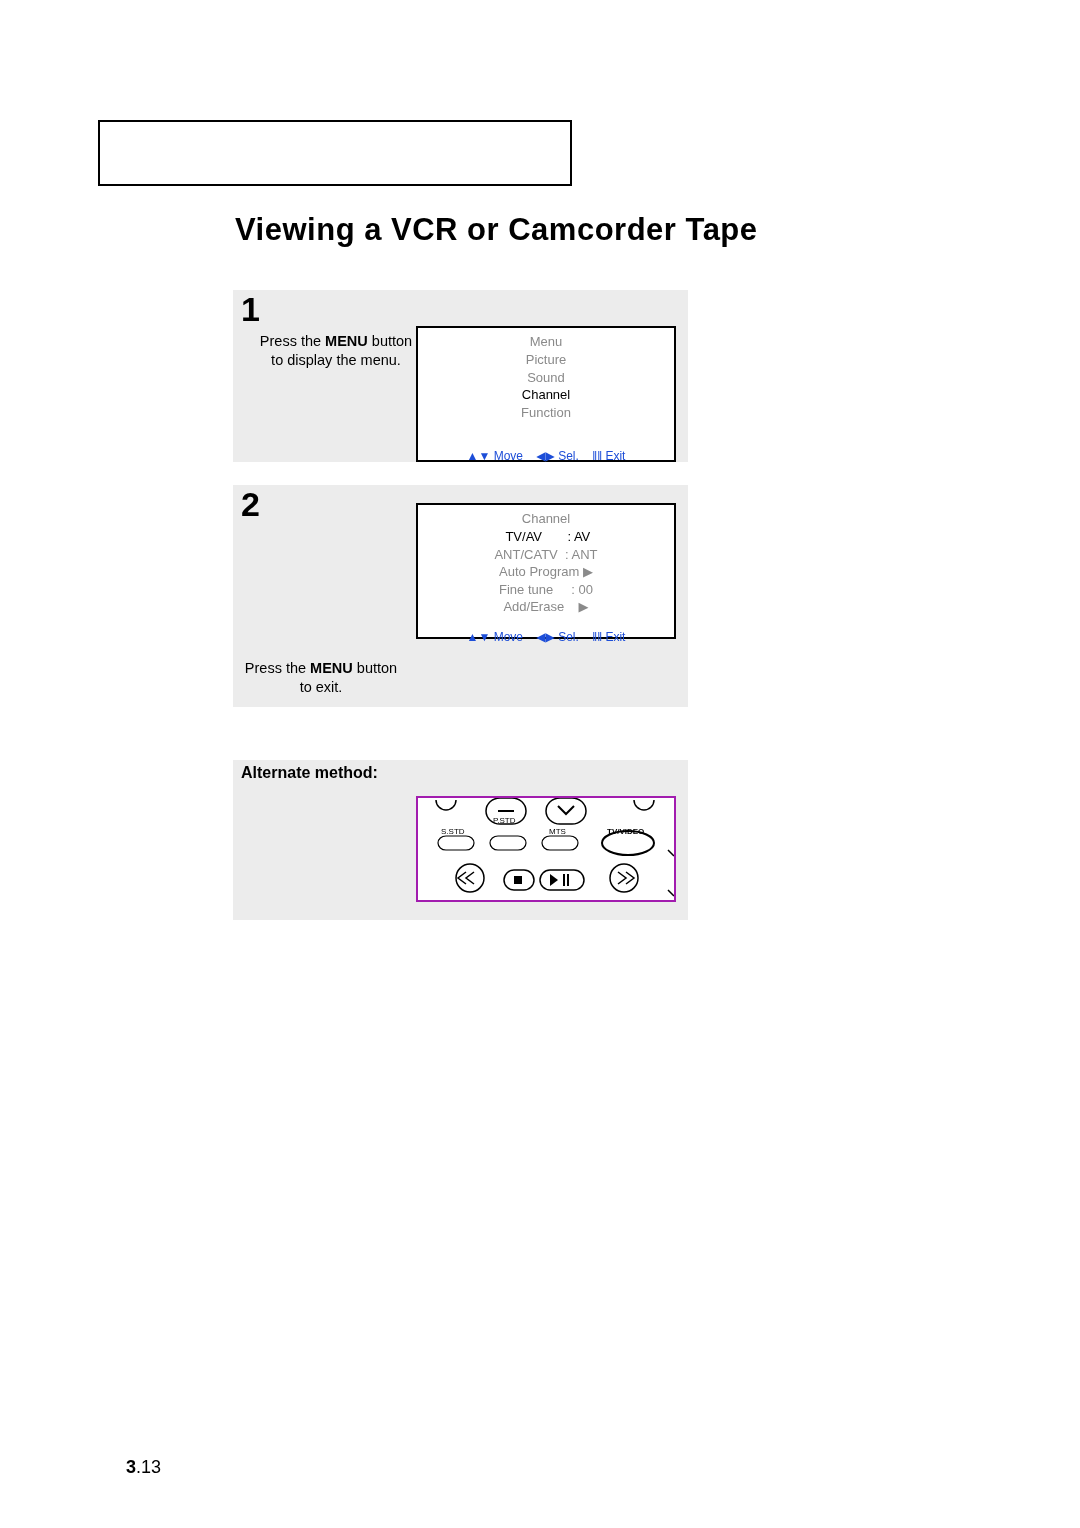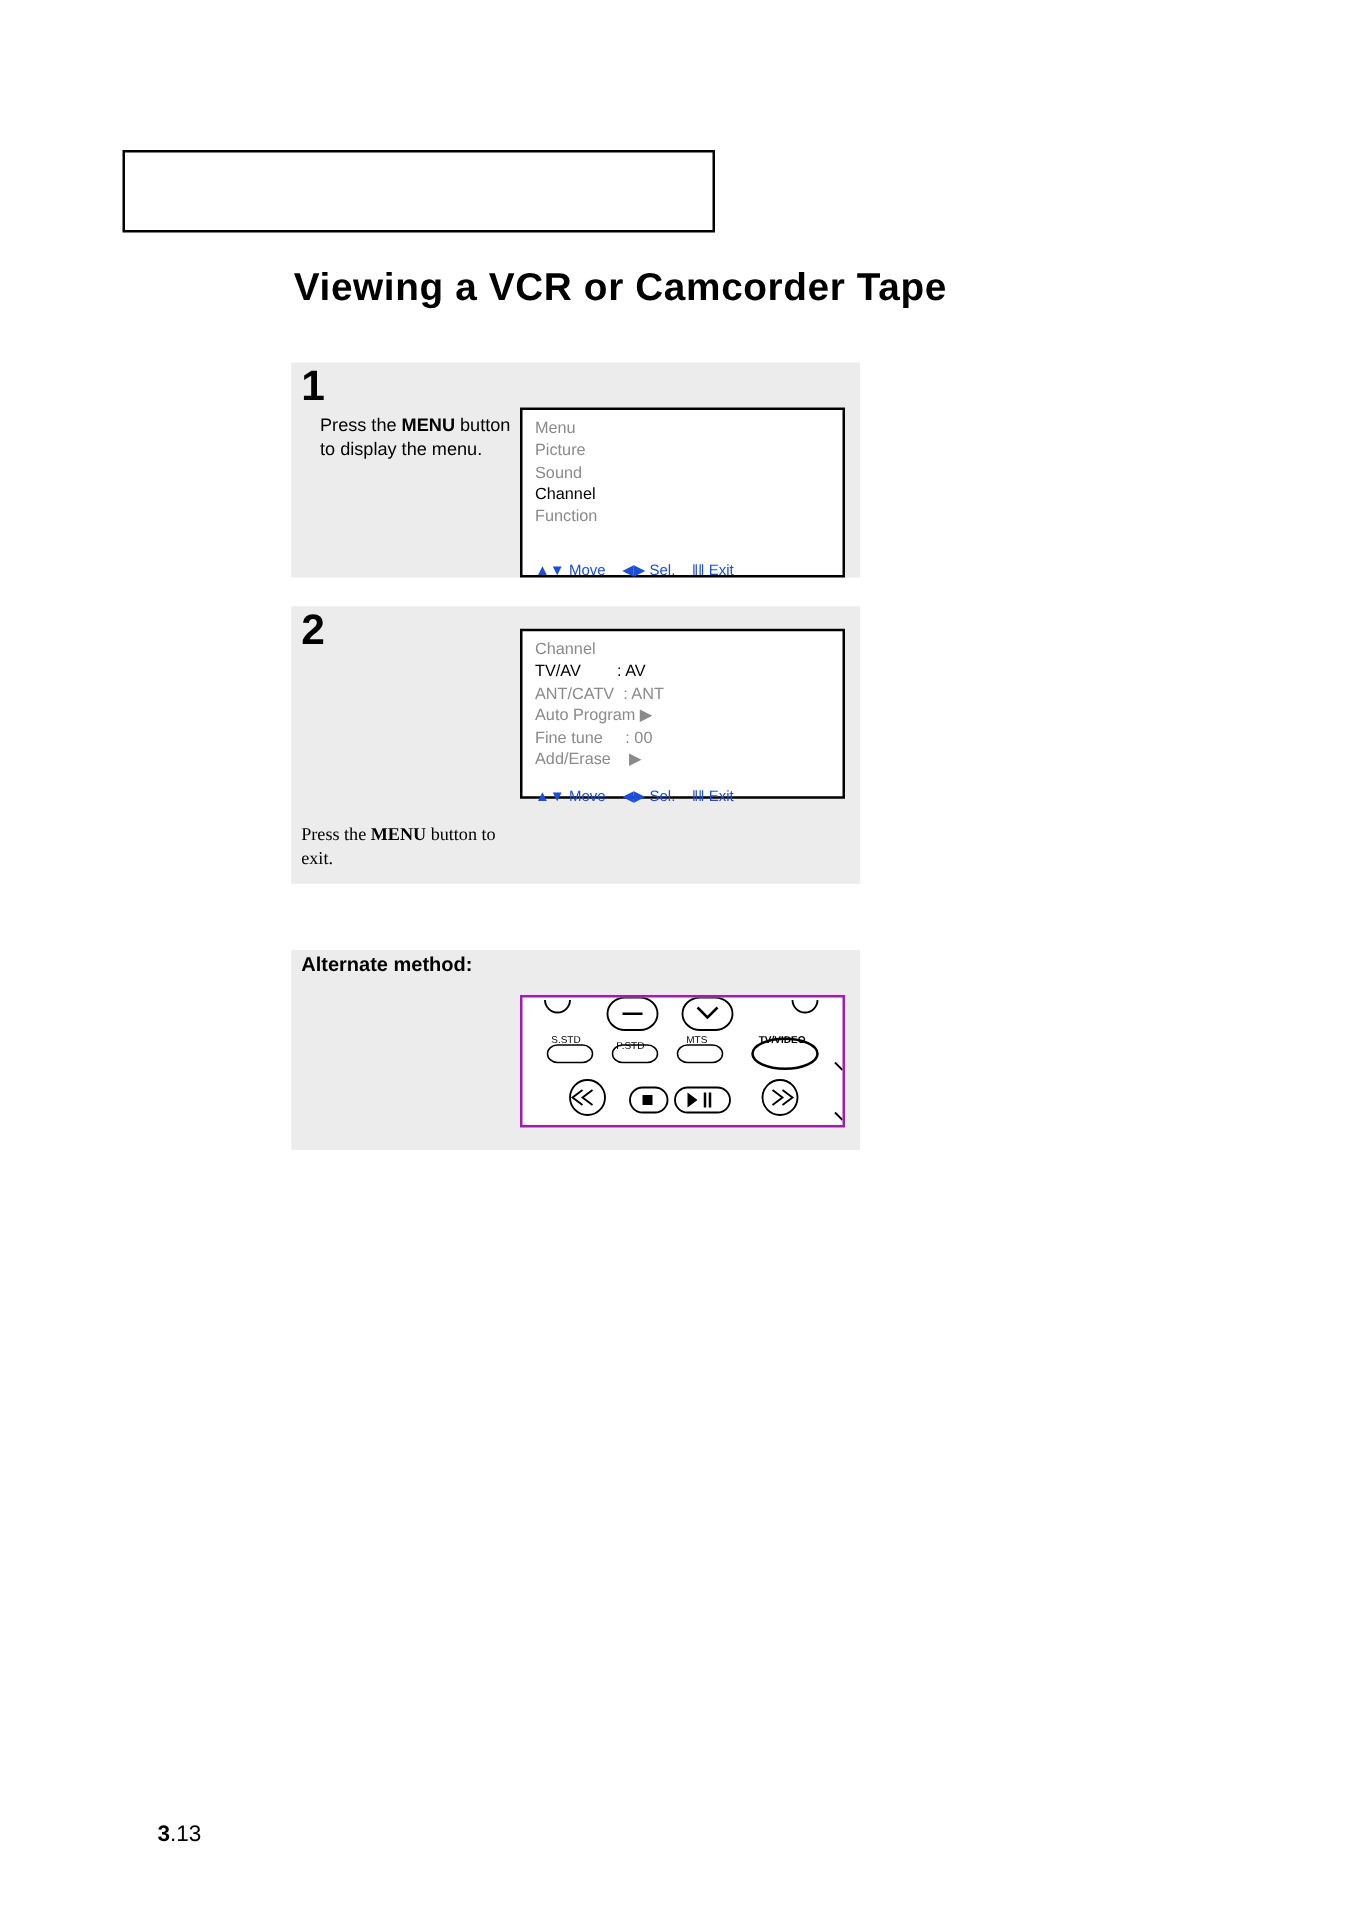"Viewing a VCR or Camcorder" .page { text-align: none -> center }
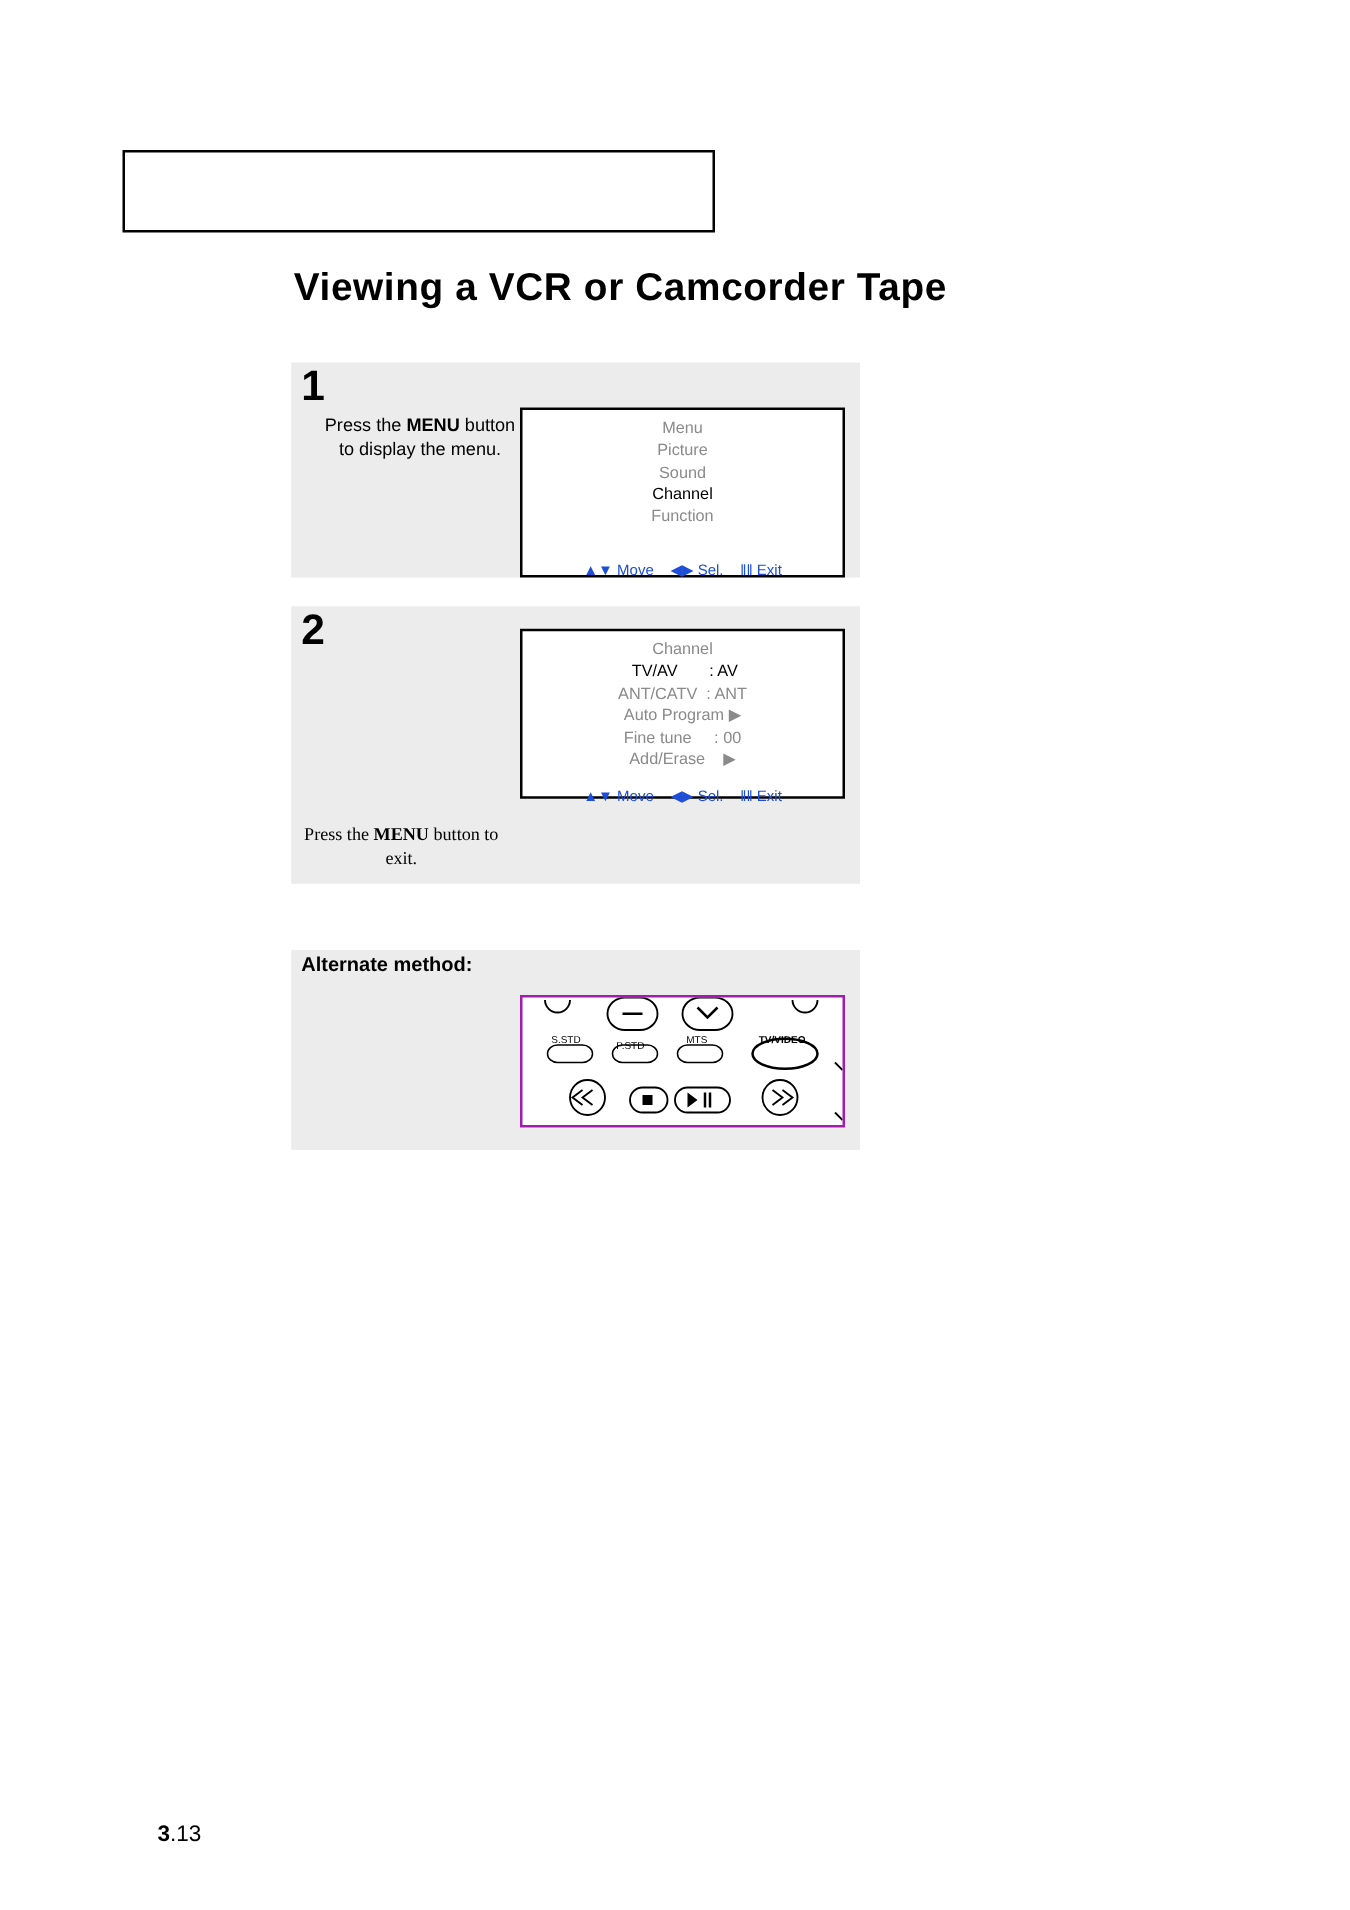"Press the MENU button to exit." div.body-text { font-family: Liberation Serif, serif -> none }
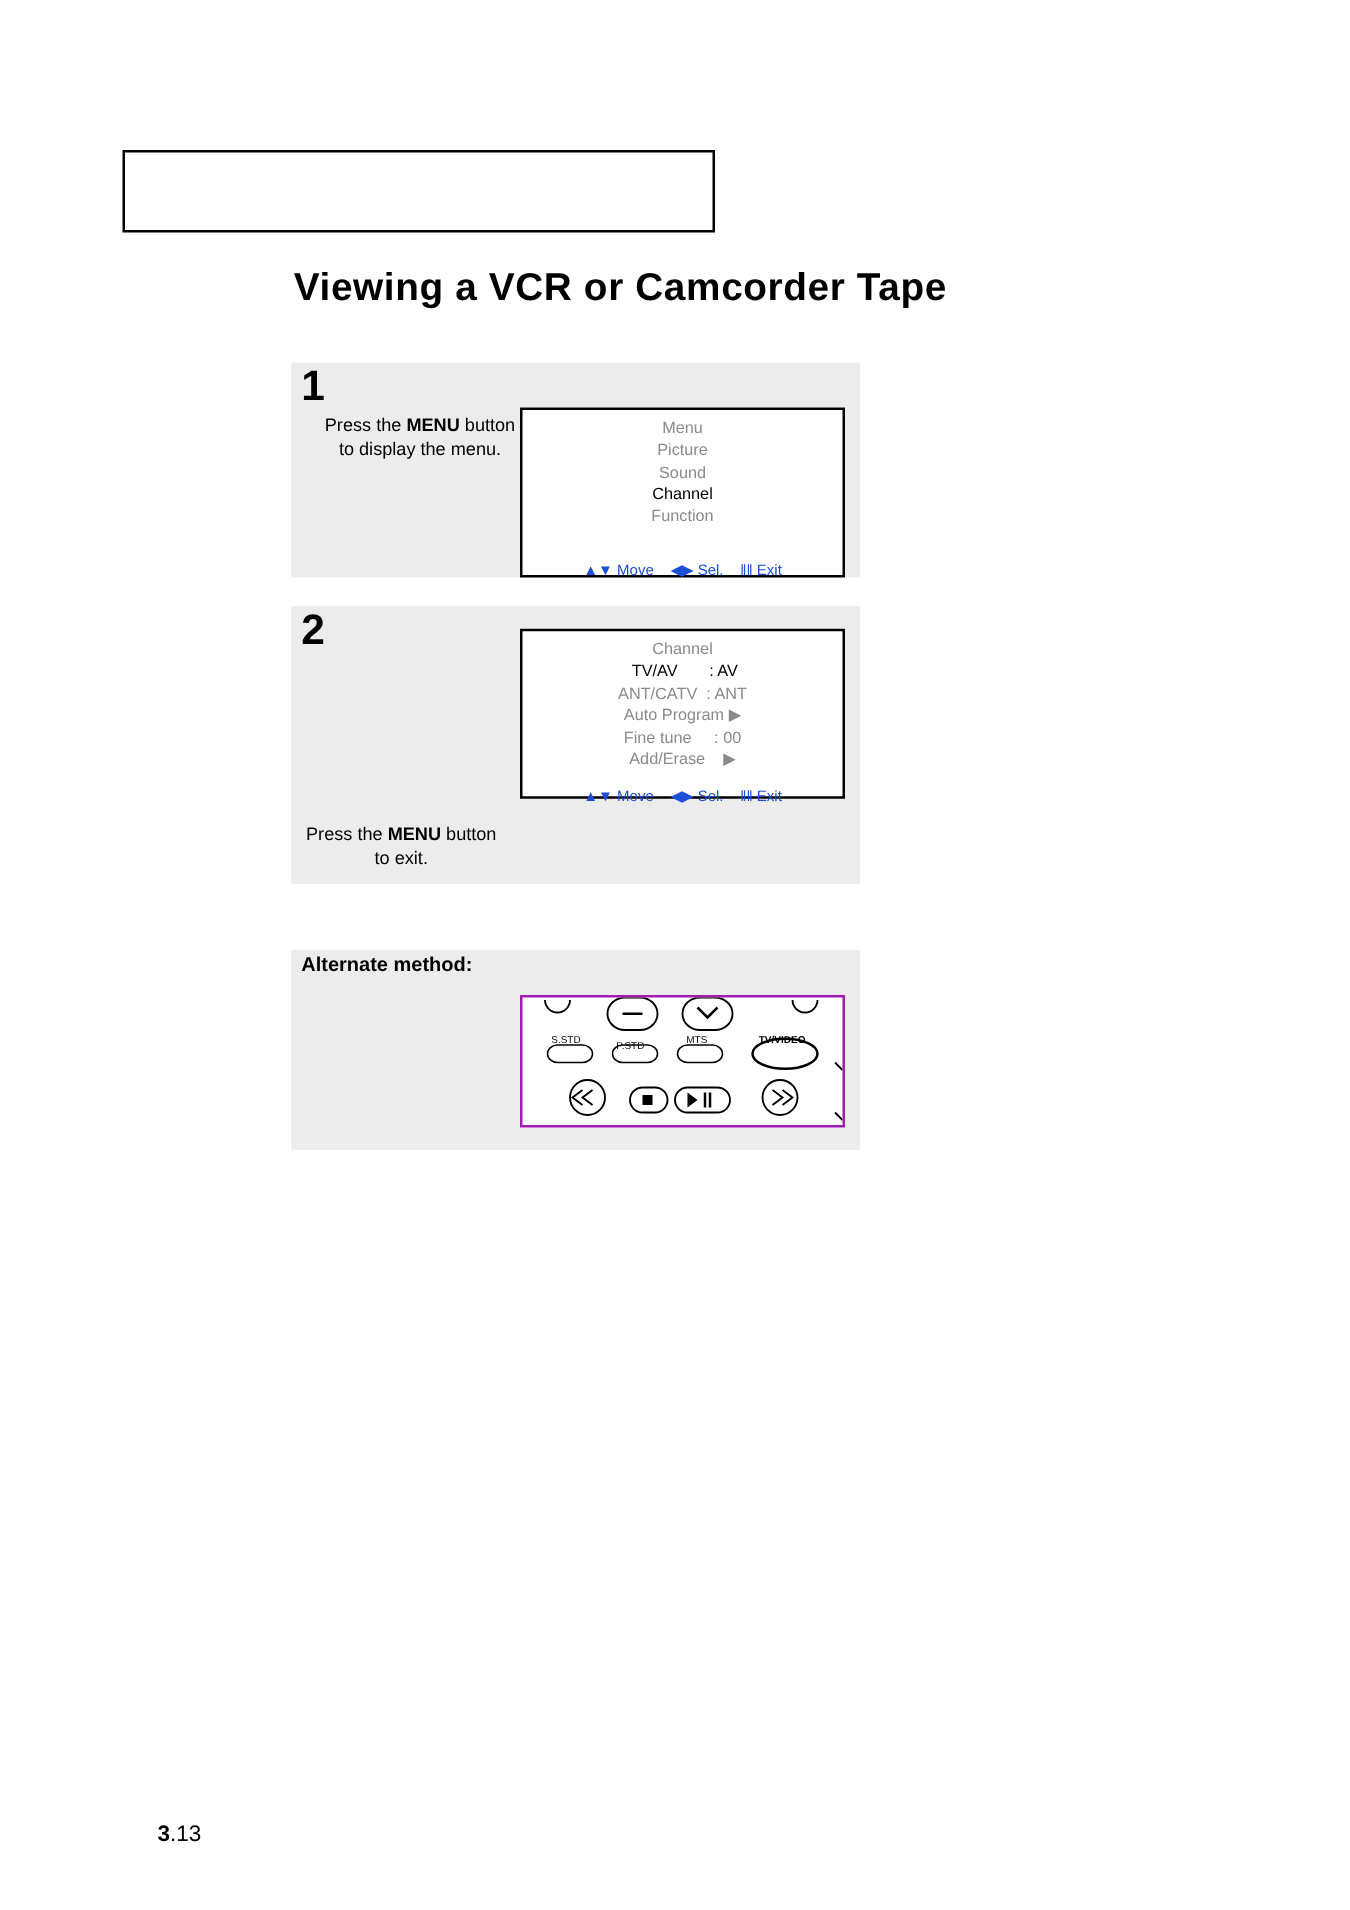"P.STD" span { top: 34px -> 18px }
